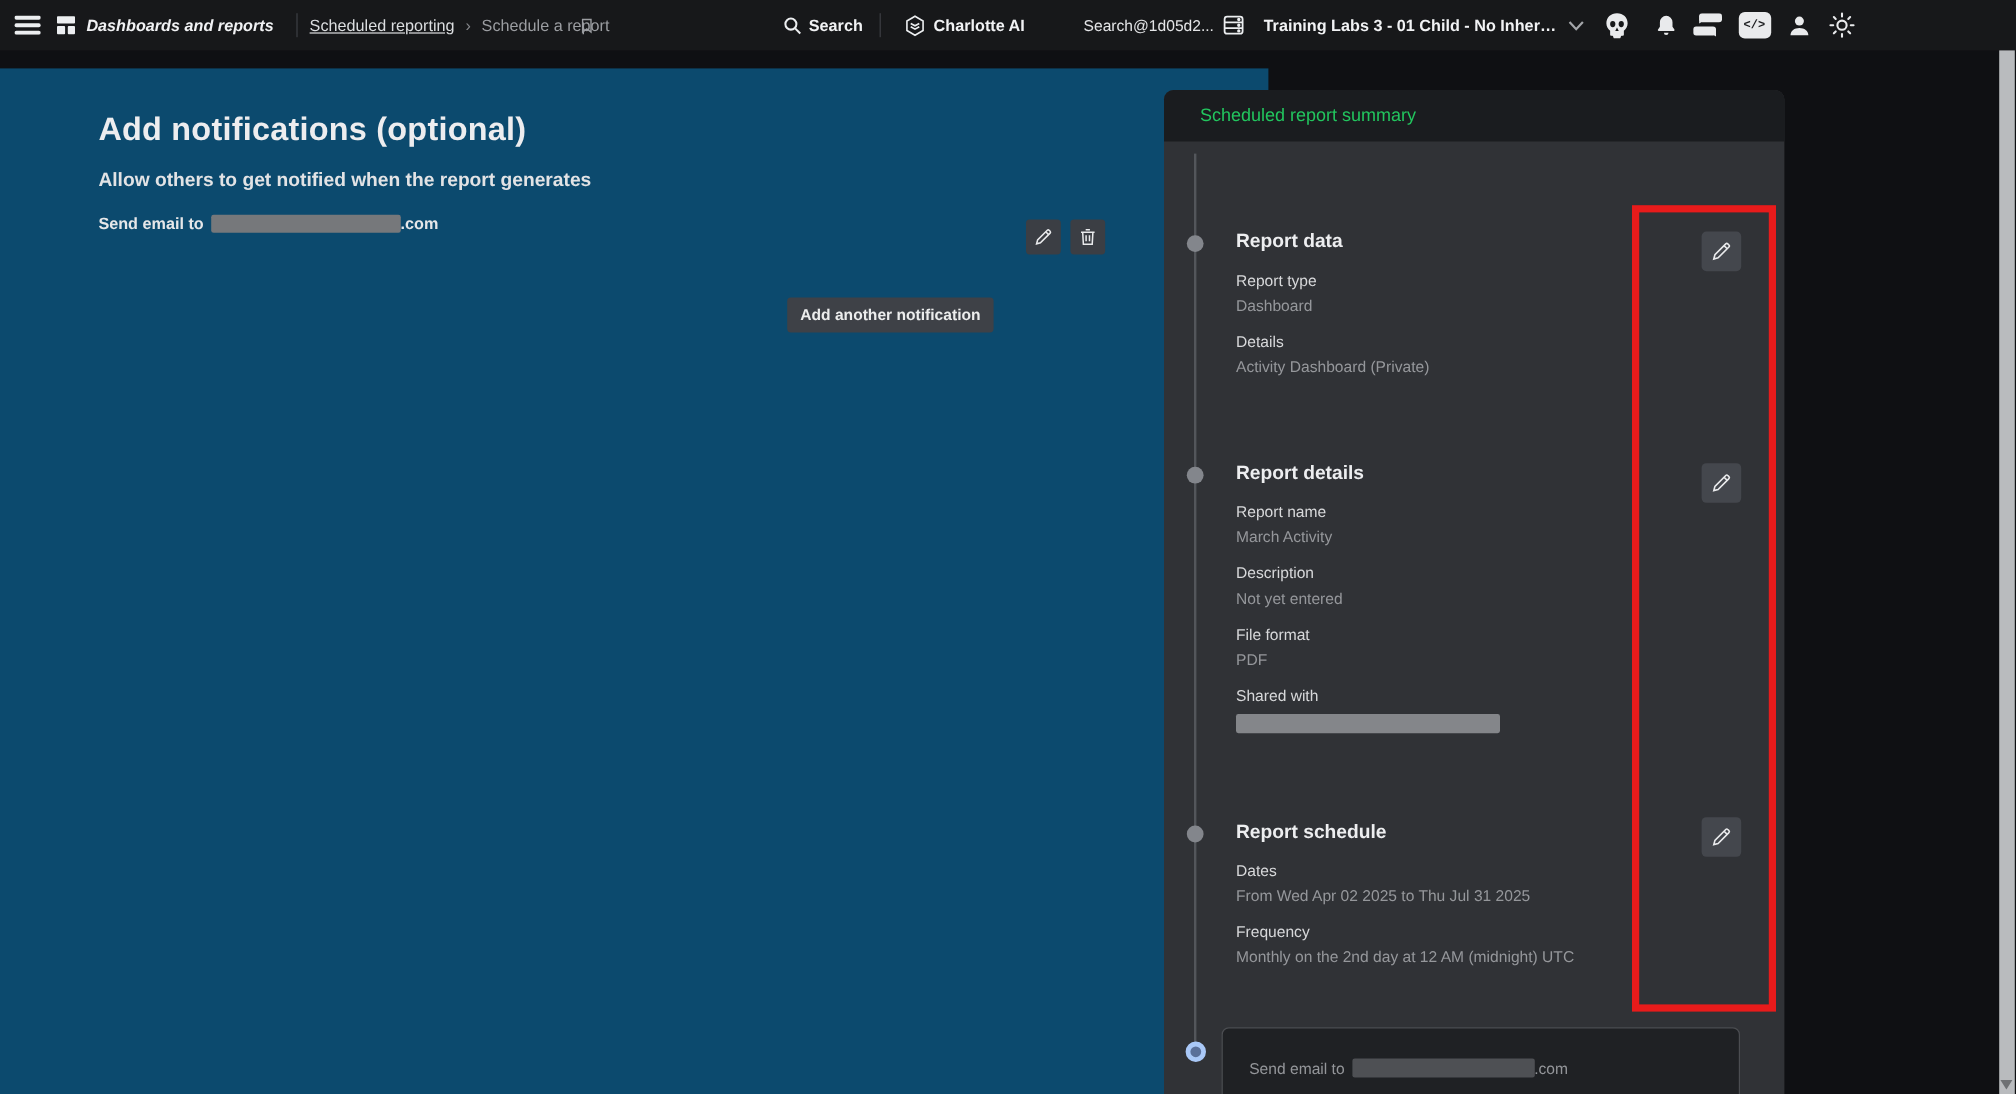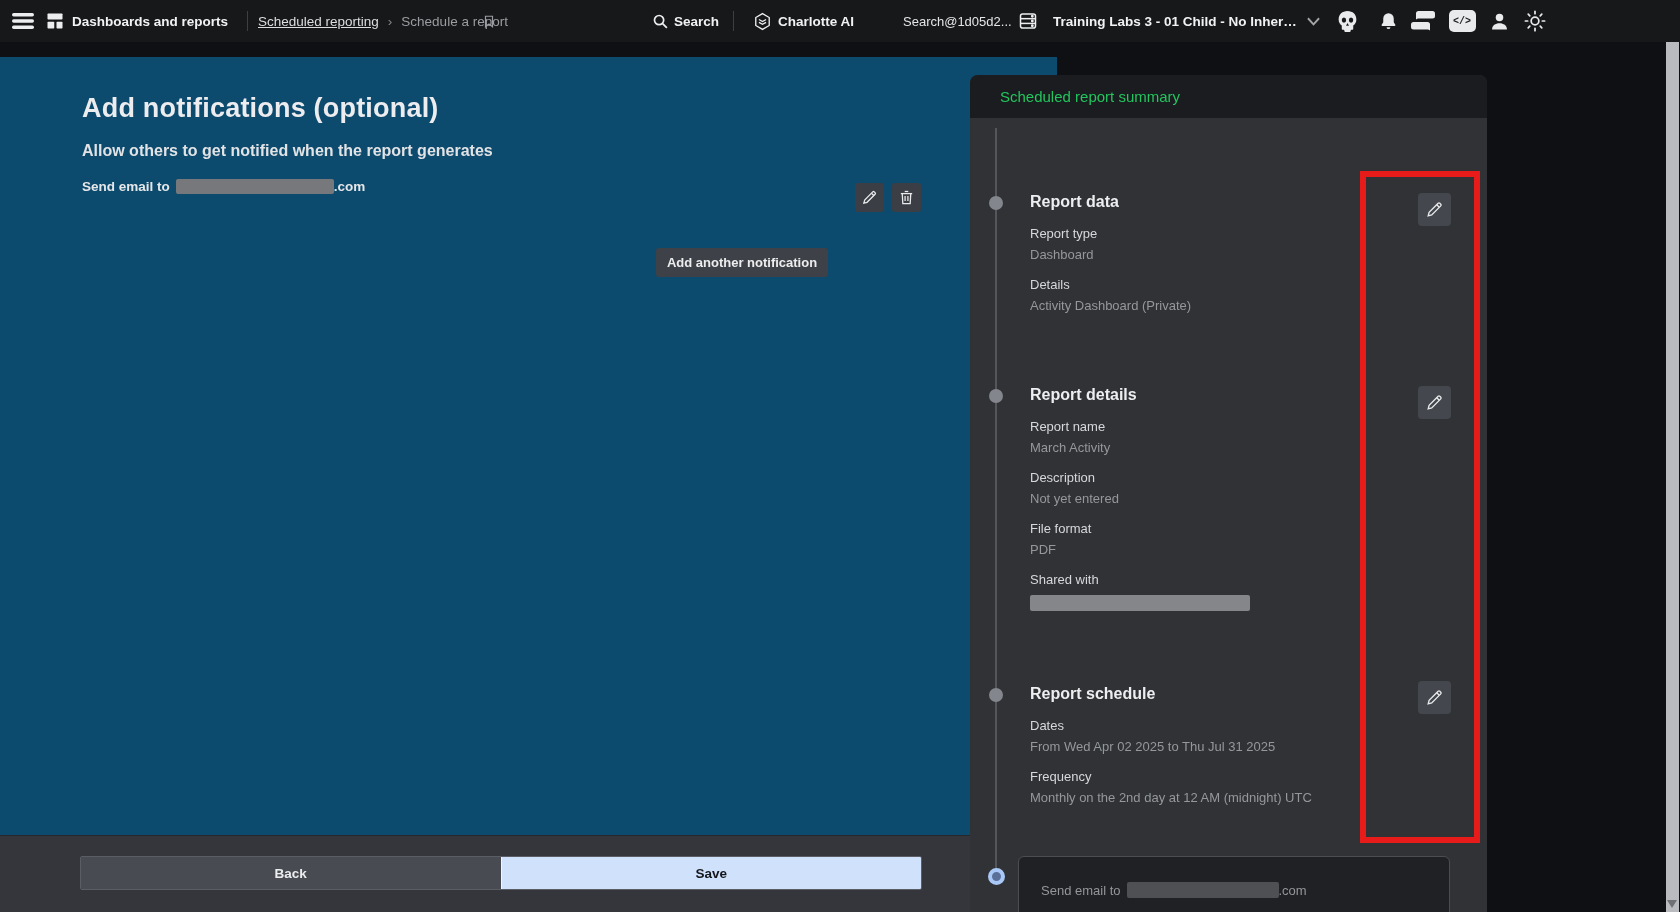"Dashboards and reports" div.nav-item { font-style: none -> italic }
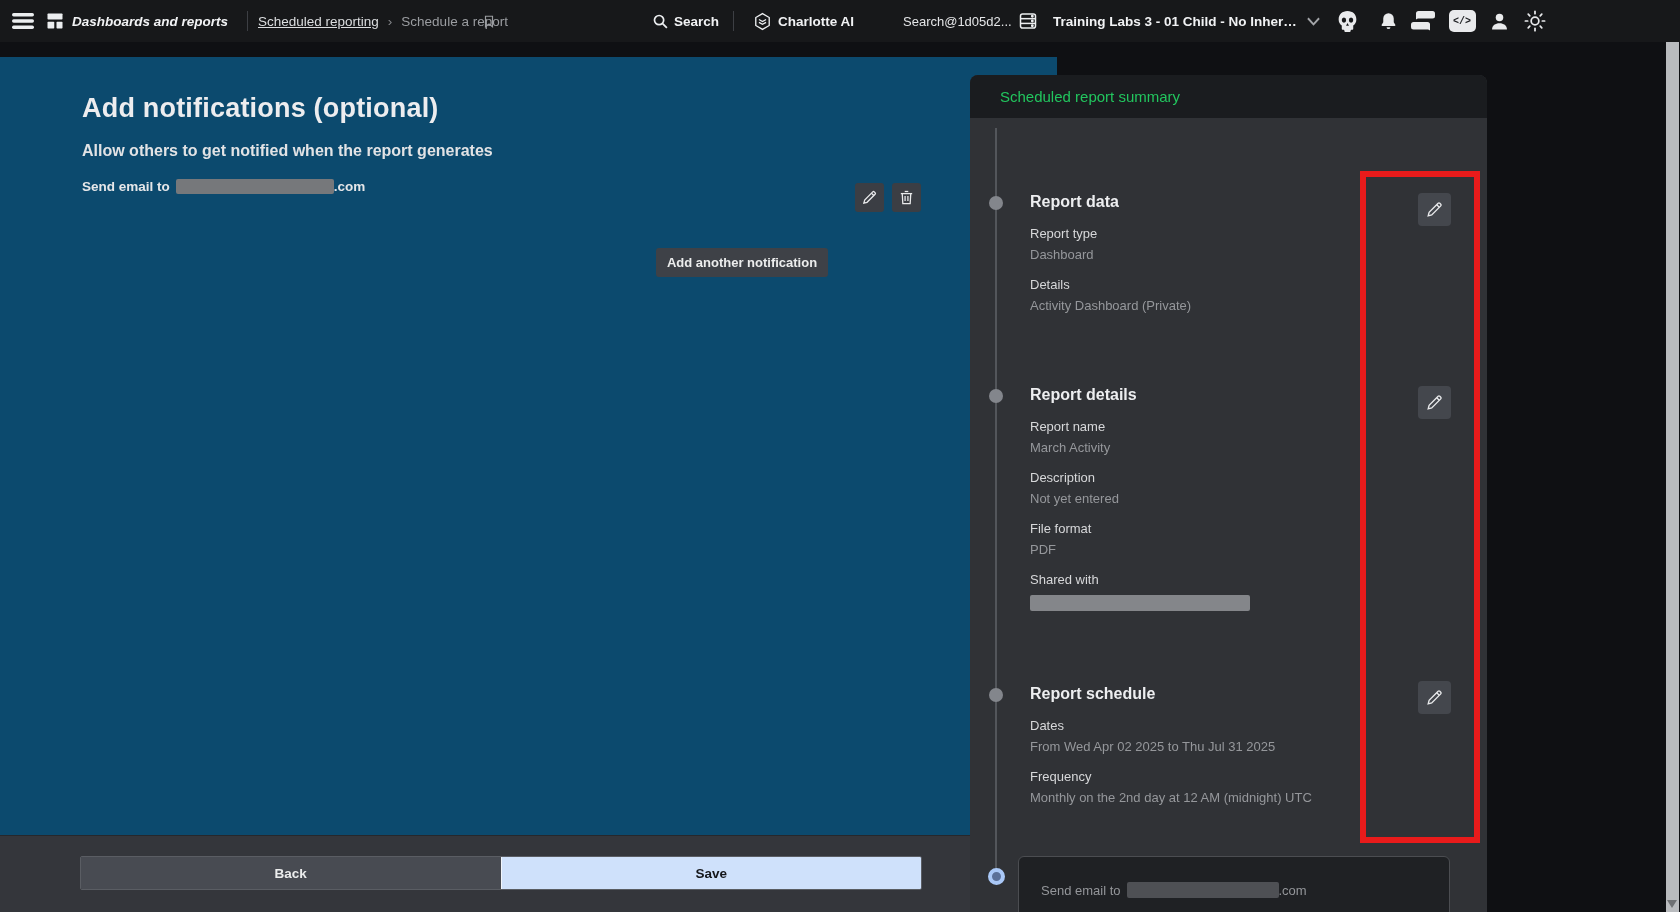"Back" div.footer-bar { html: <div> <div> <button>Back</button> <button>Save</button> </div> </div> -> none }
